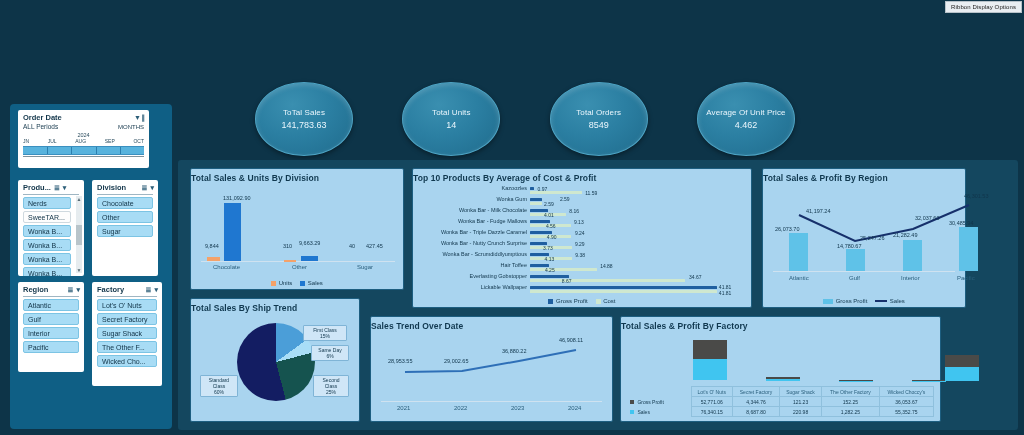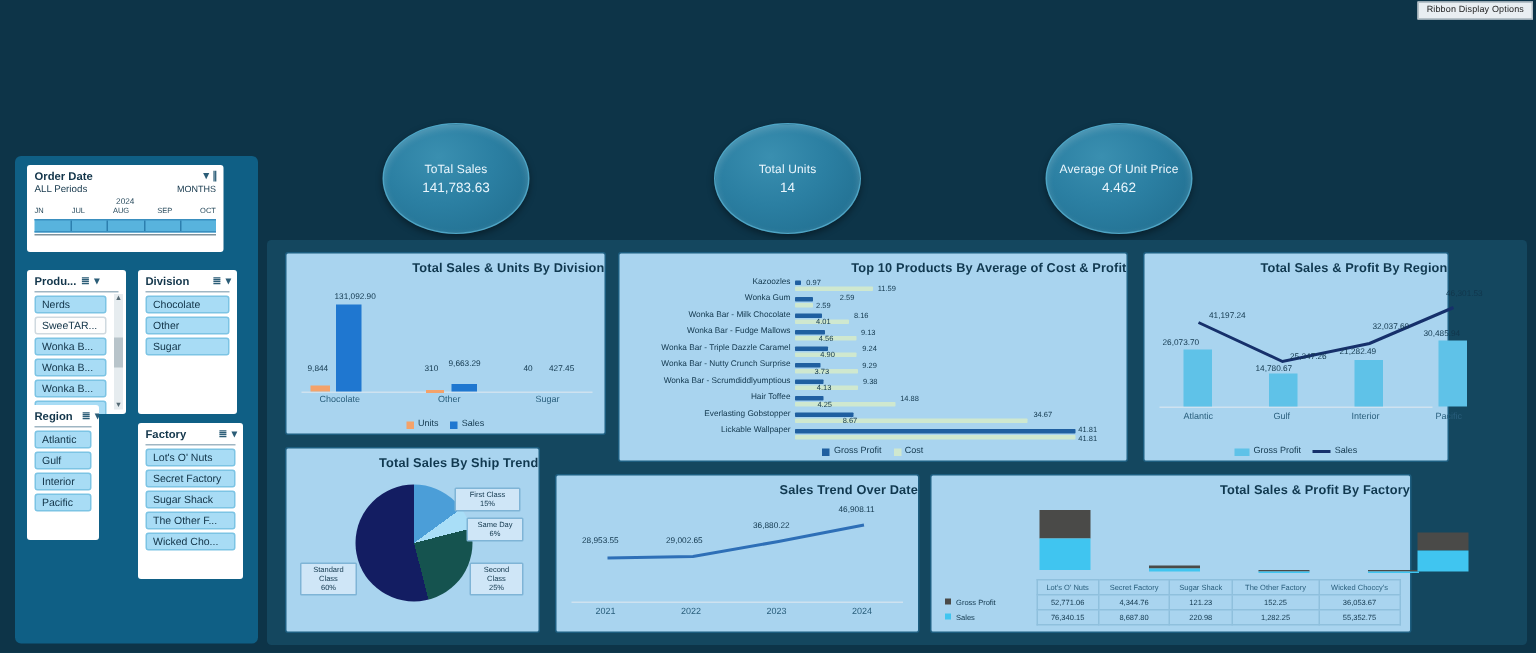"Total Orders" div.kpi { html: none -> <div> <div>Total Orders</div> <div>8549</div> </div> }
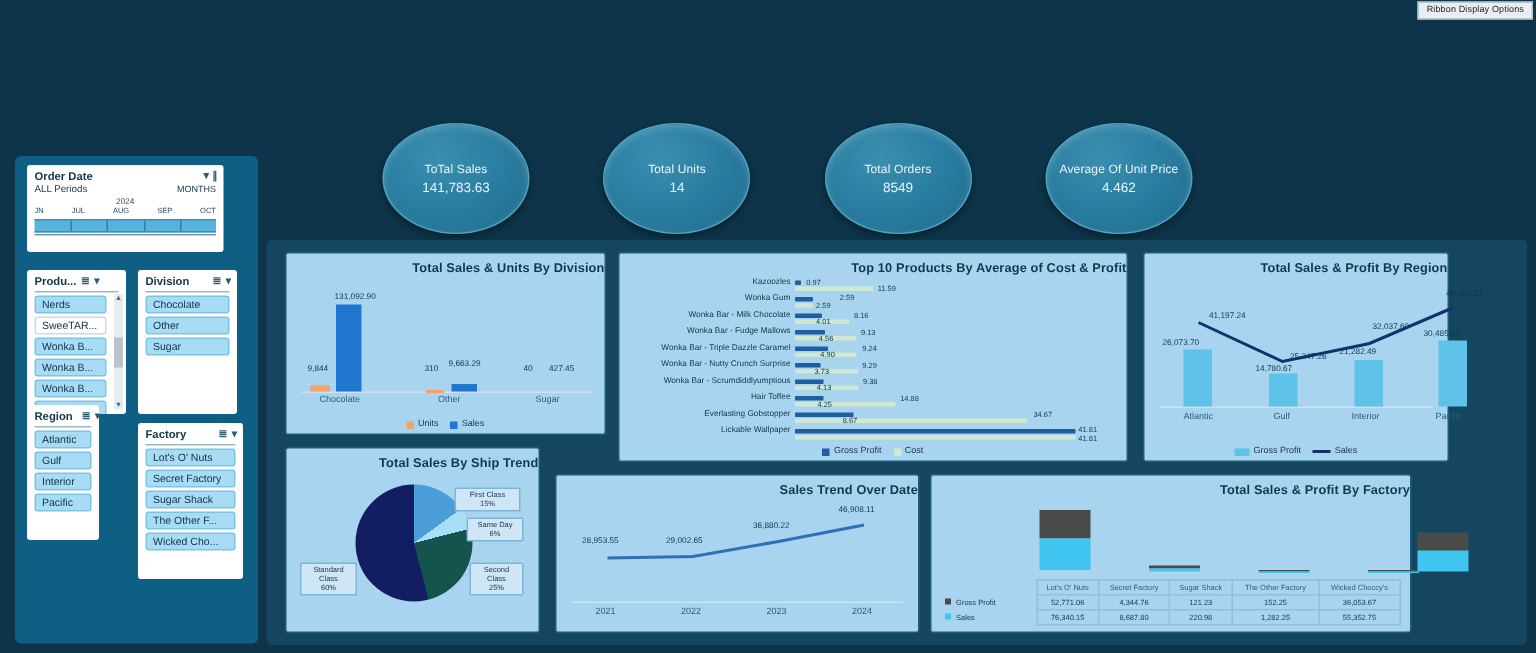"Total Sales & Units By" .panel-title { text-align: right -> left }
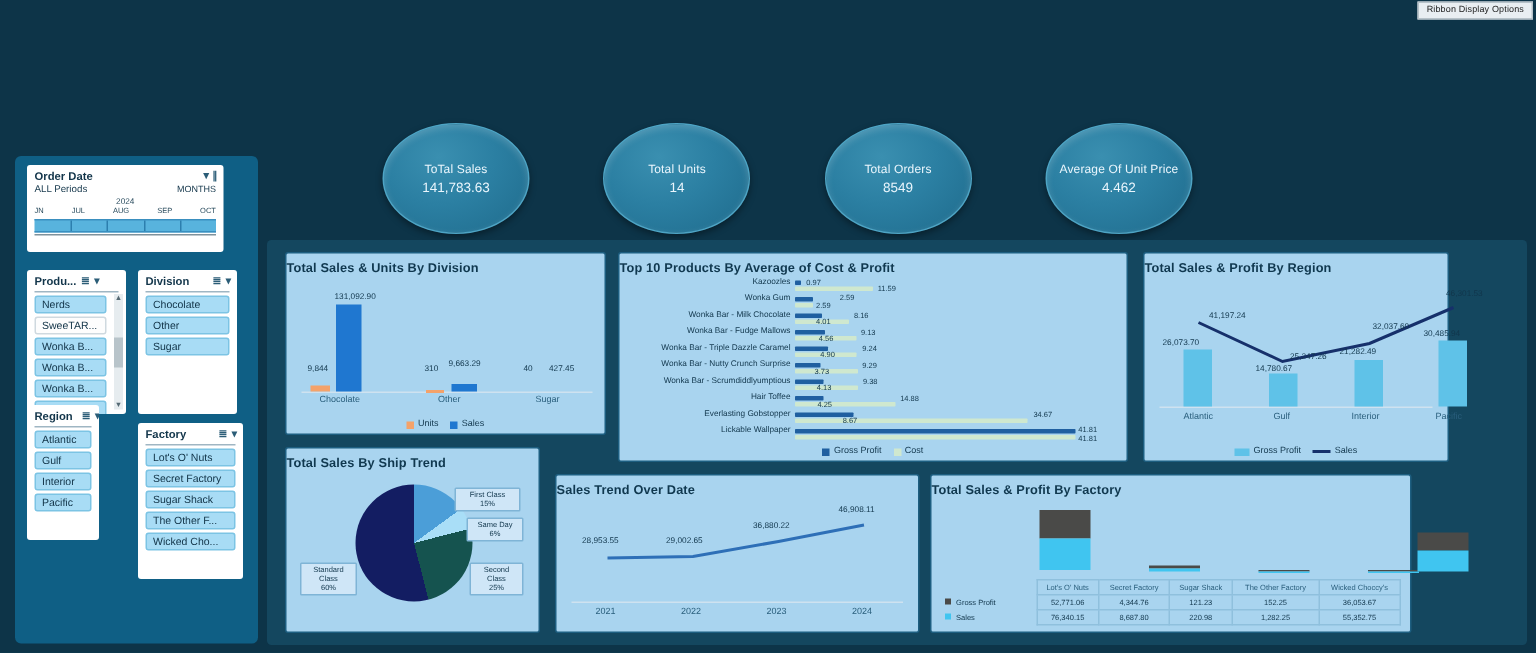"Region" div.slicer { top: 166px -> 178px; width: 48px -> 66px }
